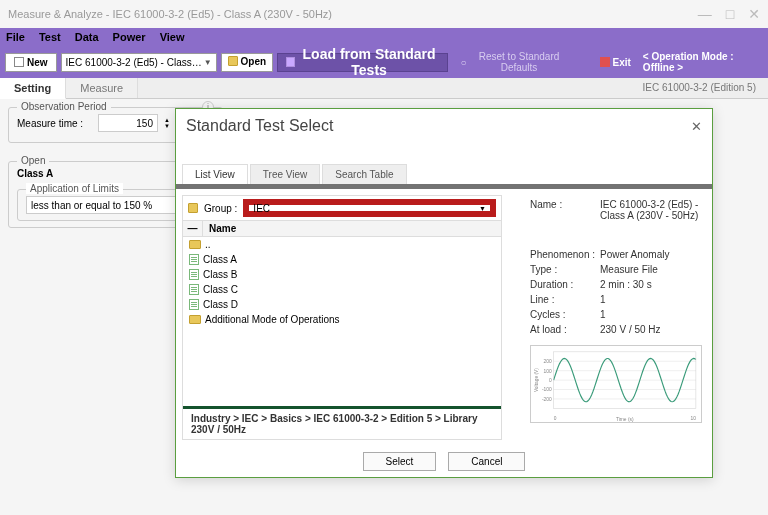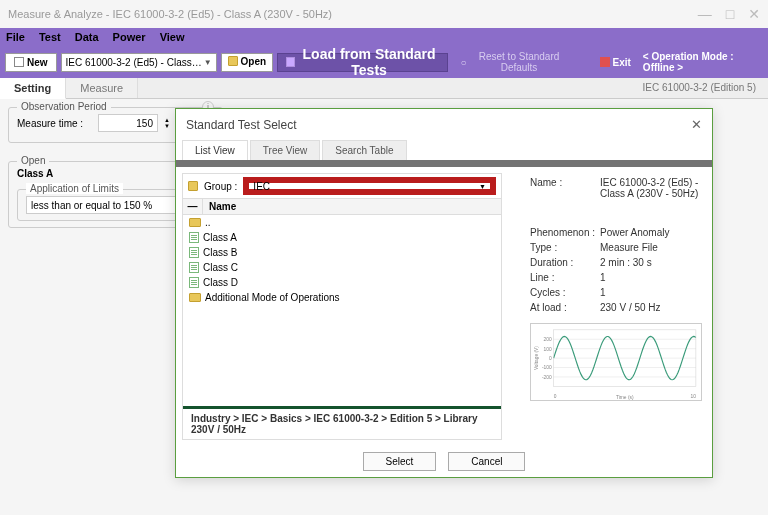"Standard Test Select" .dlg-title { font-size: 12px -> 16px }
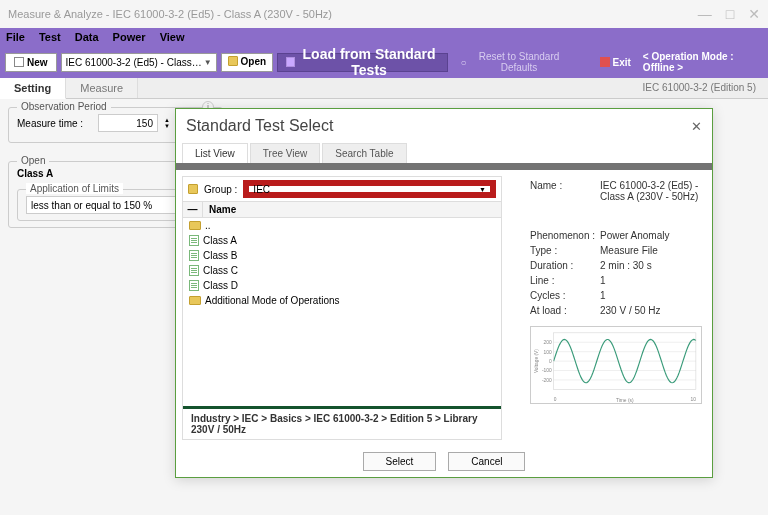"List View" .dlg-tabs { border-bottom: 7px solid #737373 -> 5px solid #737373; margin-top: none -> 21px }
